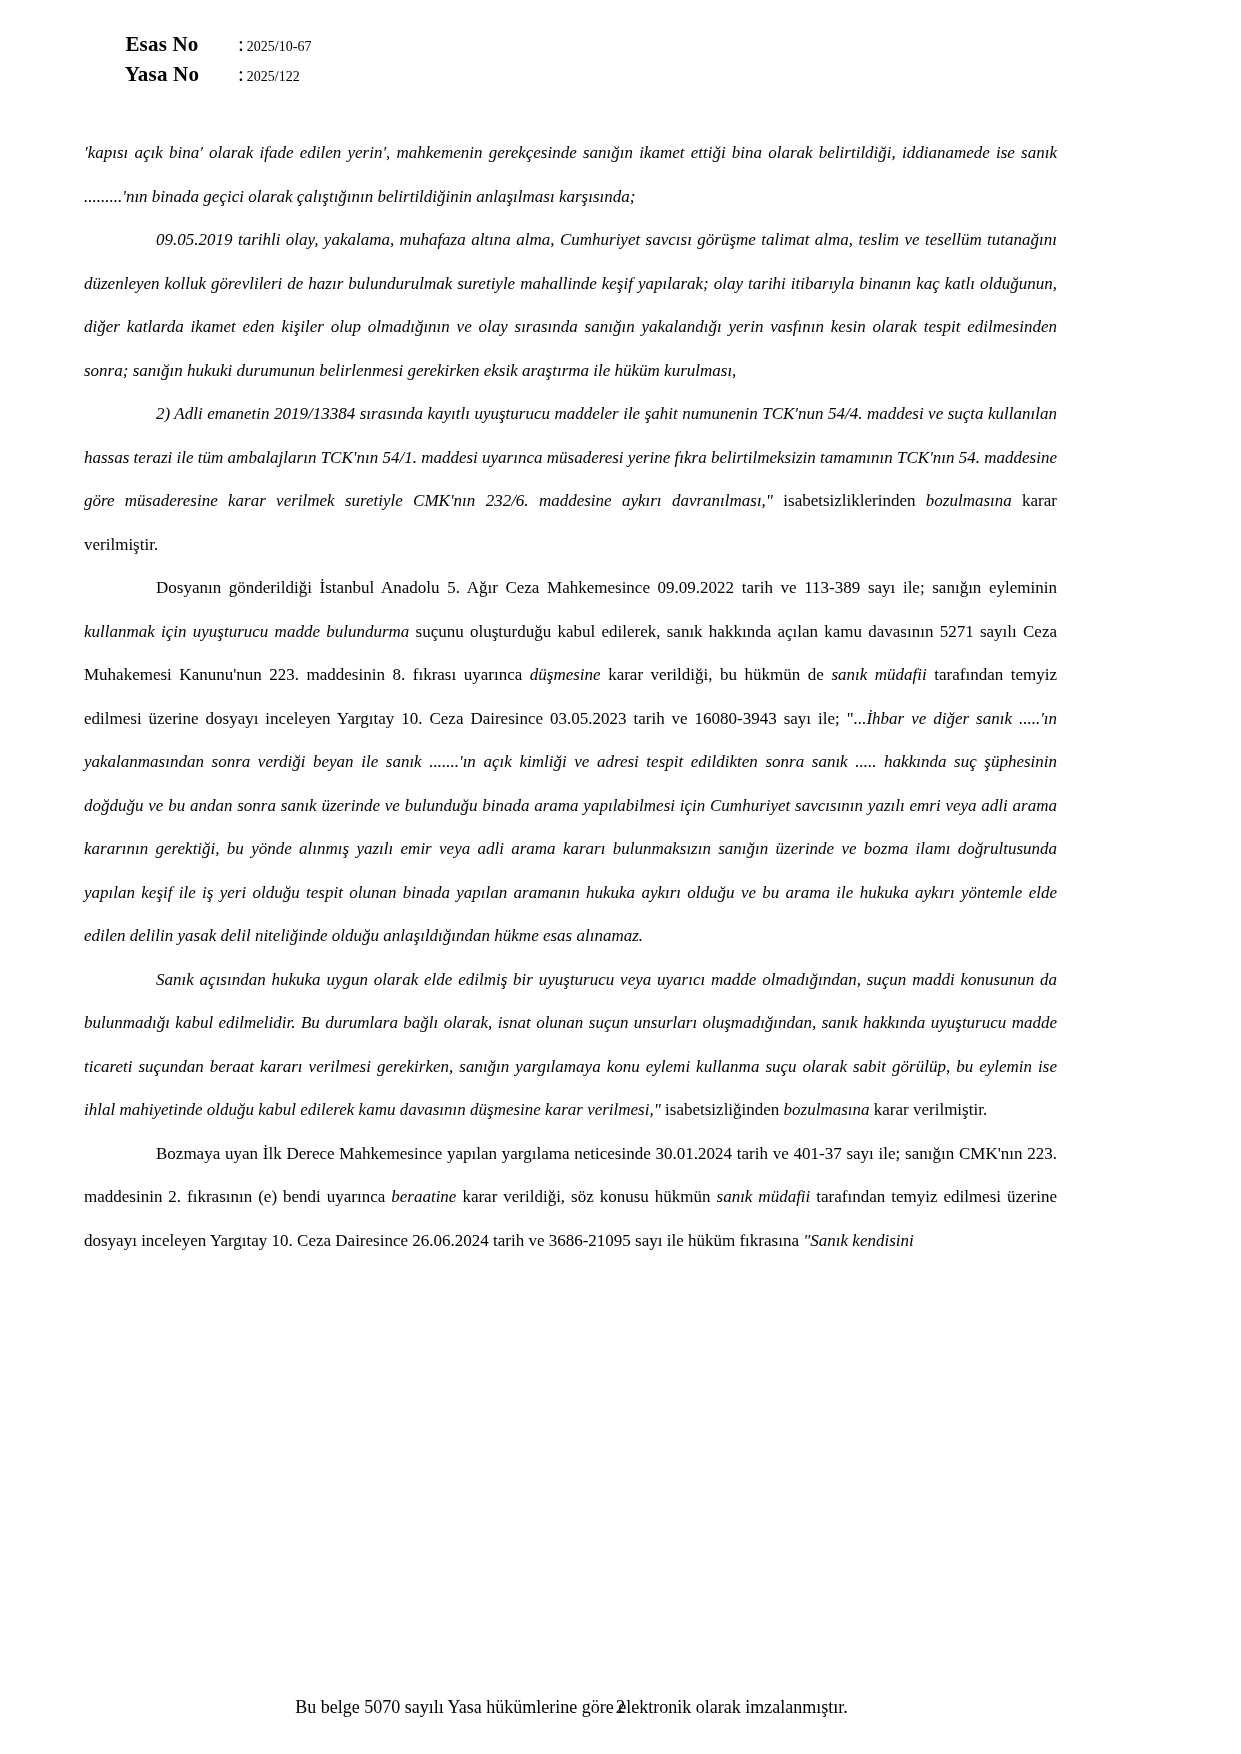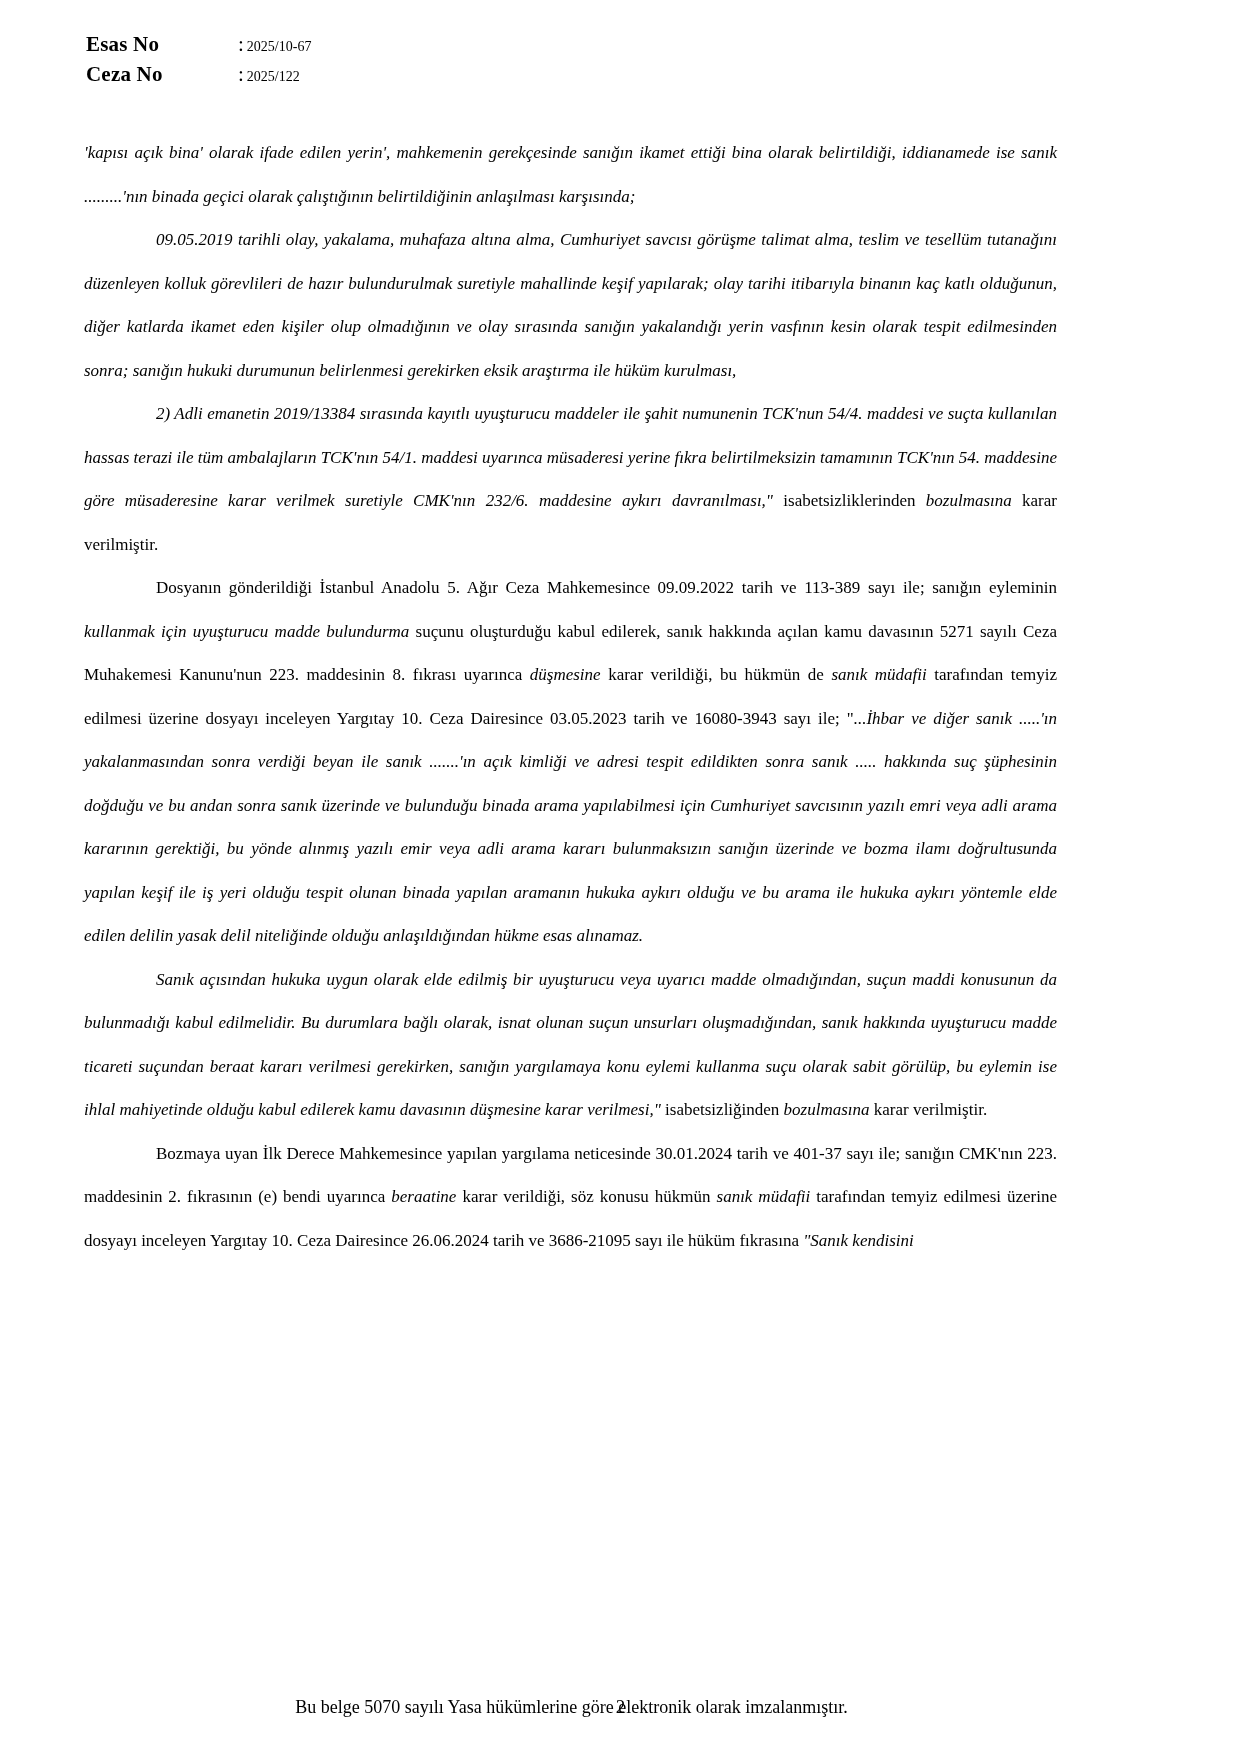"Esas No" .header-row { text-align: none -> center }
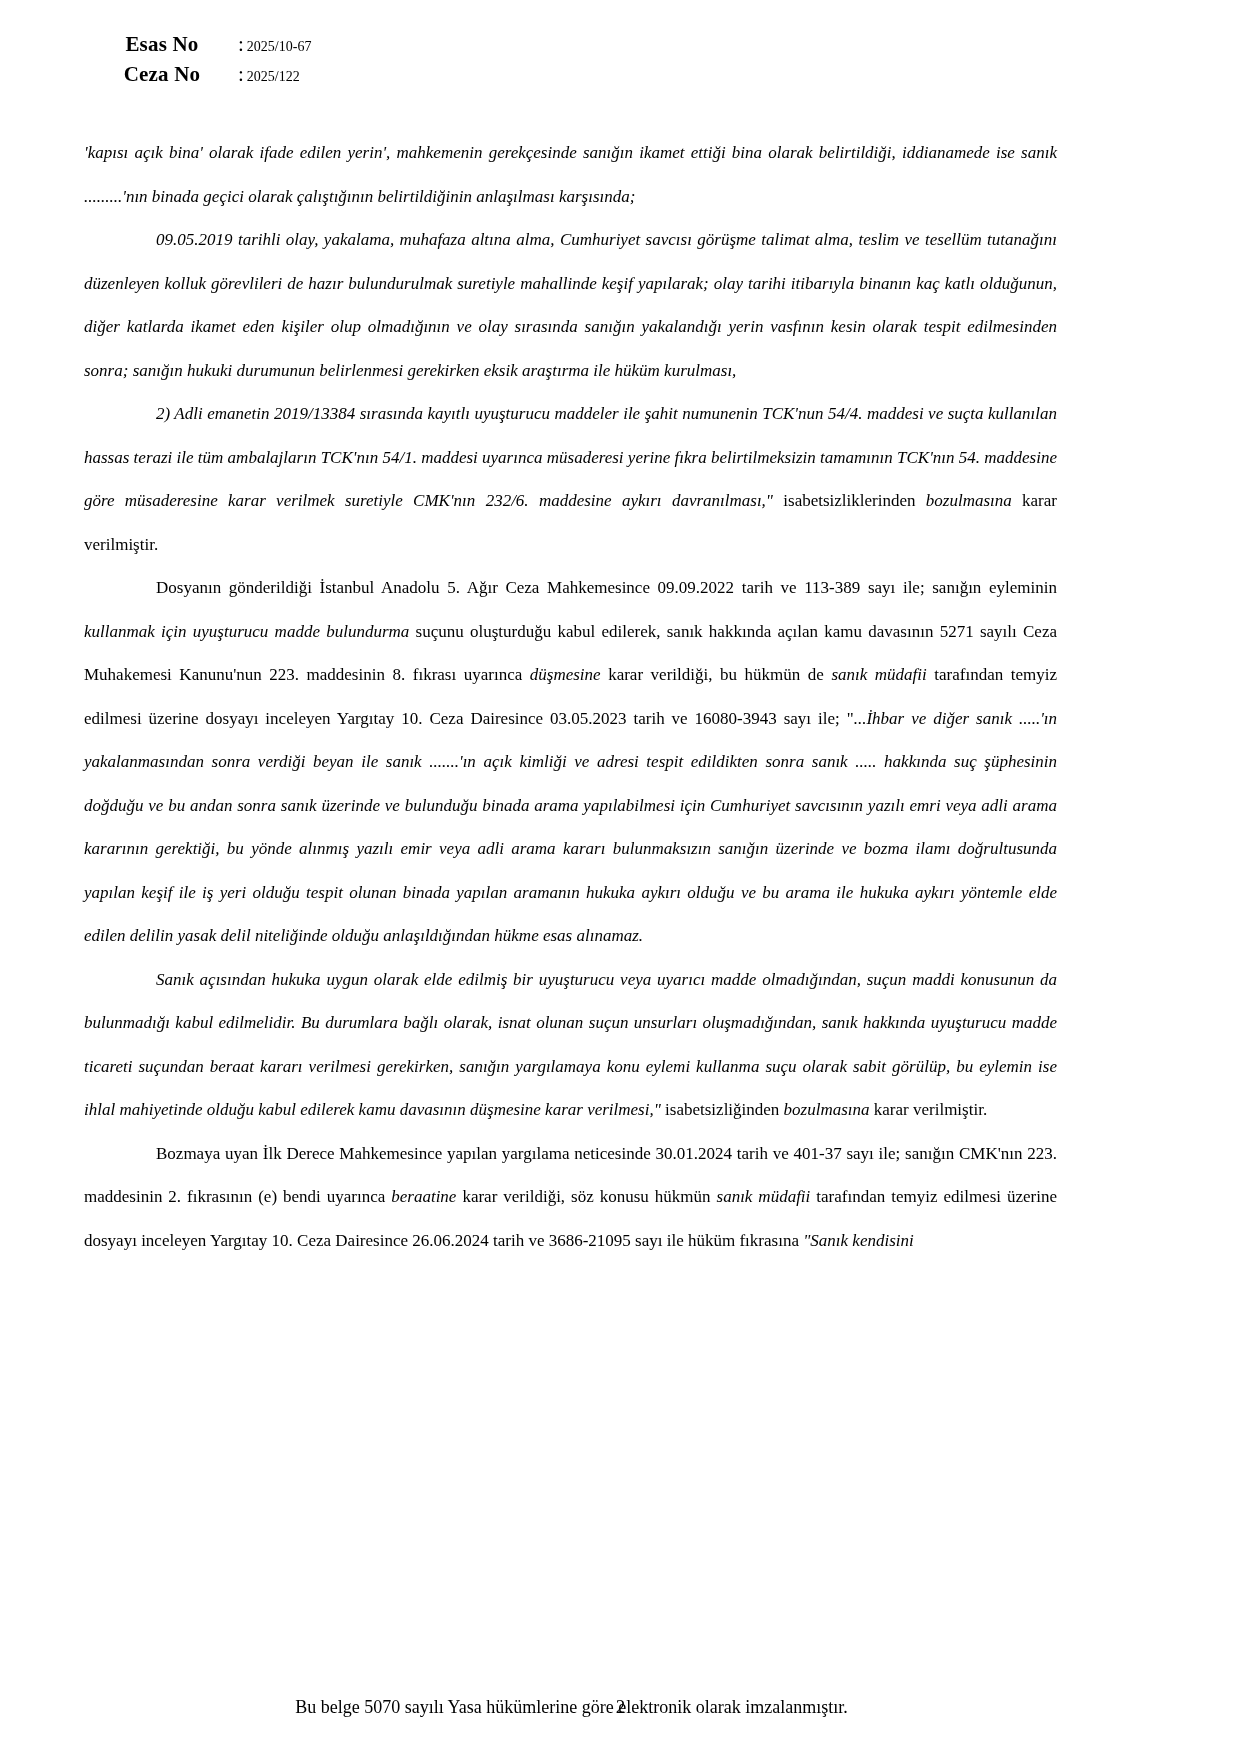"Ceza No" span.header-label { text: Ceza -> Yasa }
